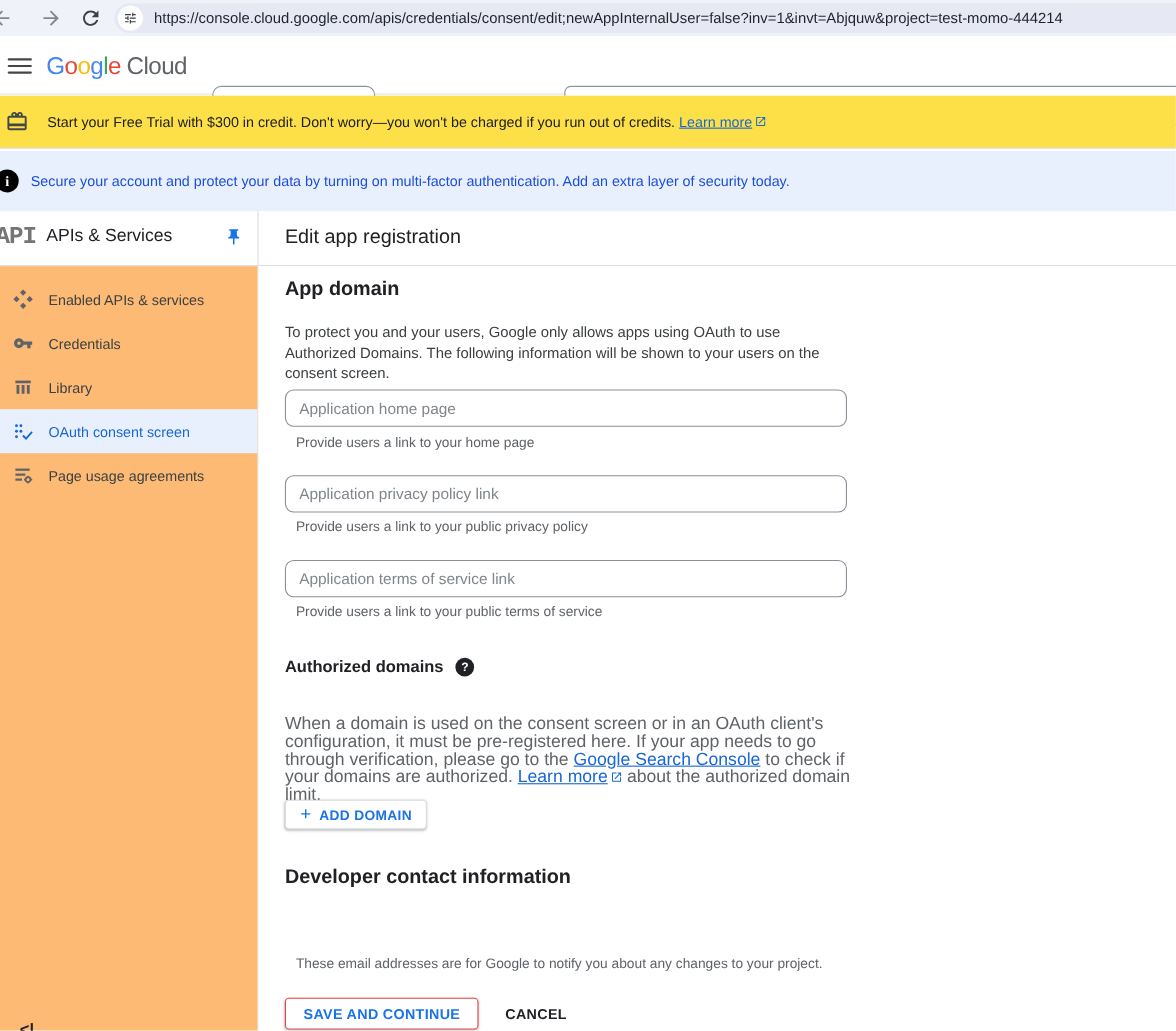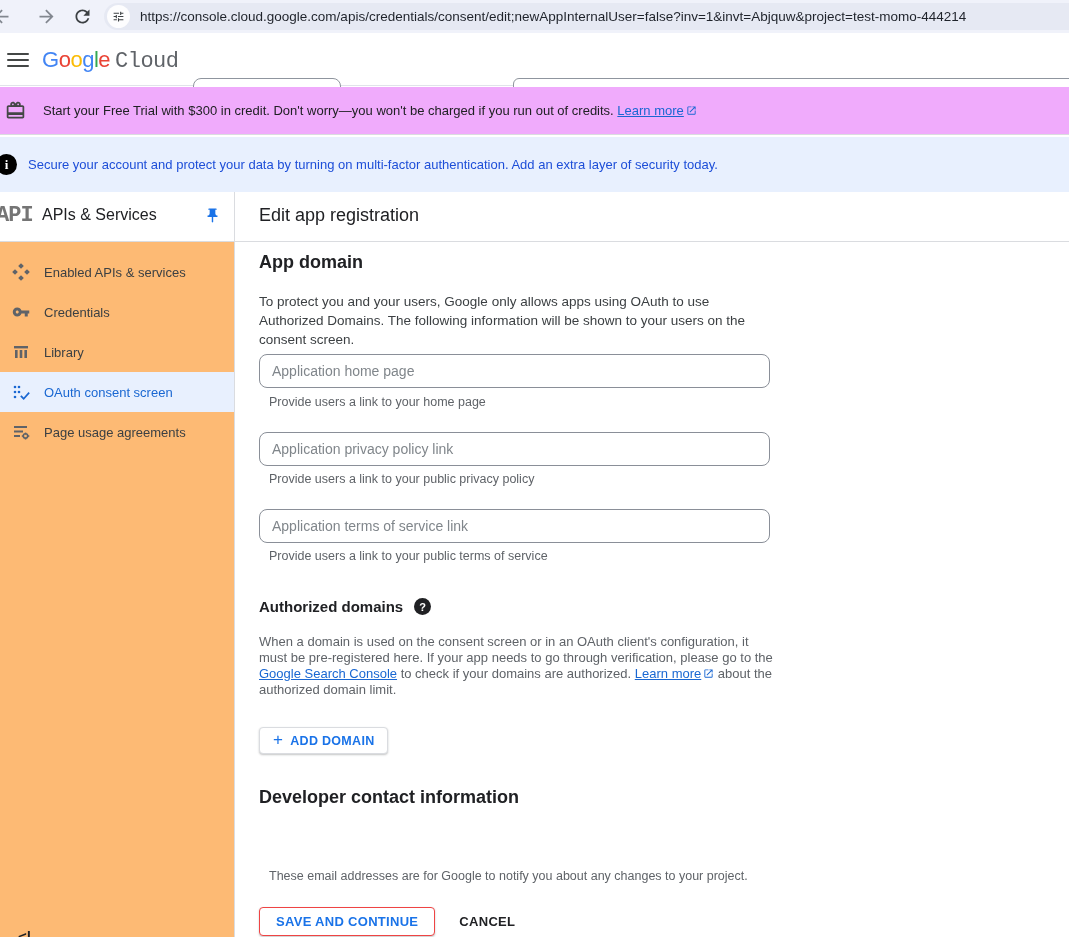"Cloud" .gc-cloud { font-family: Liberation Mono, monospace -> none }
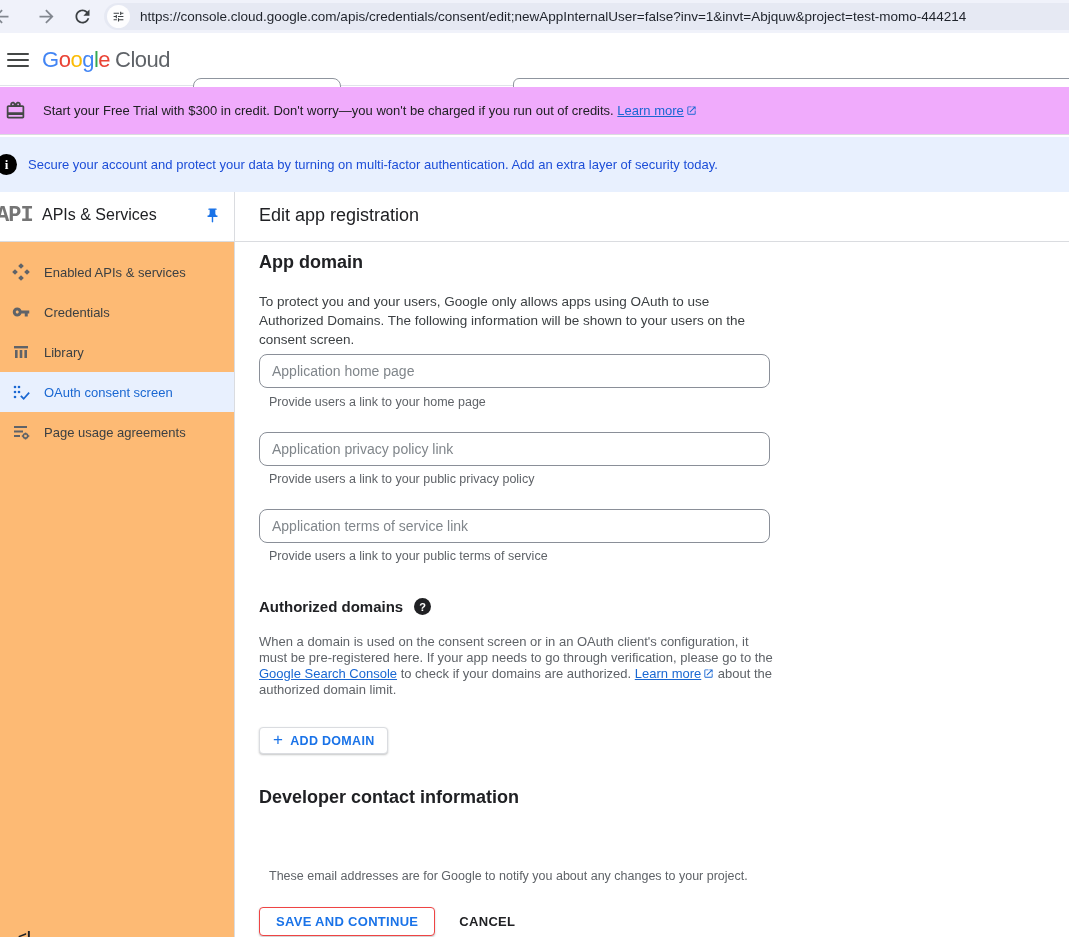"Start your Free Trial with" .trial-bar { background: #f0abfc -> #fde047 }
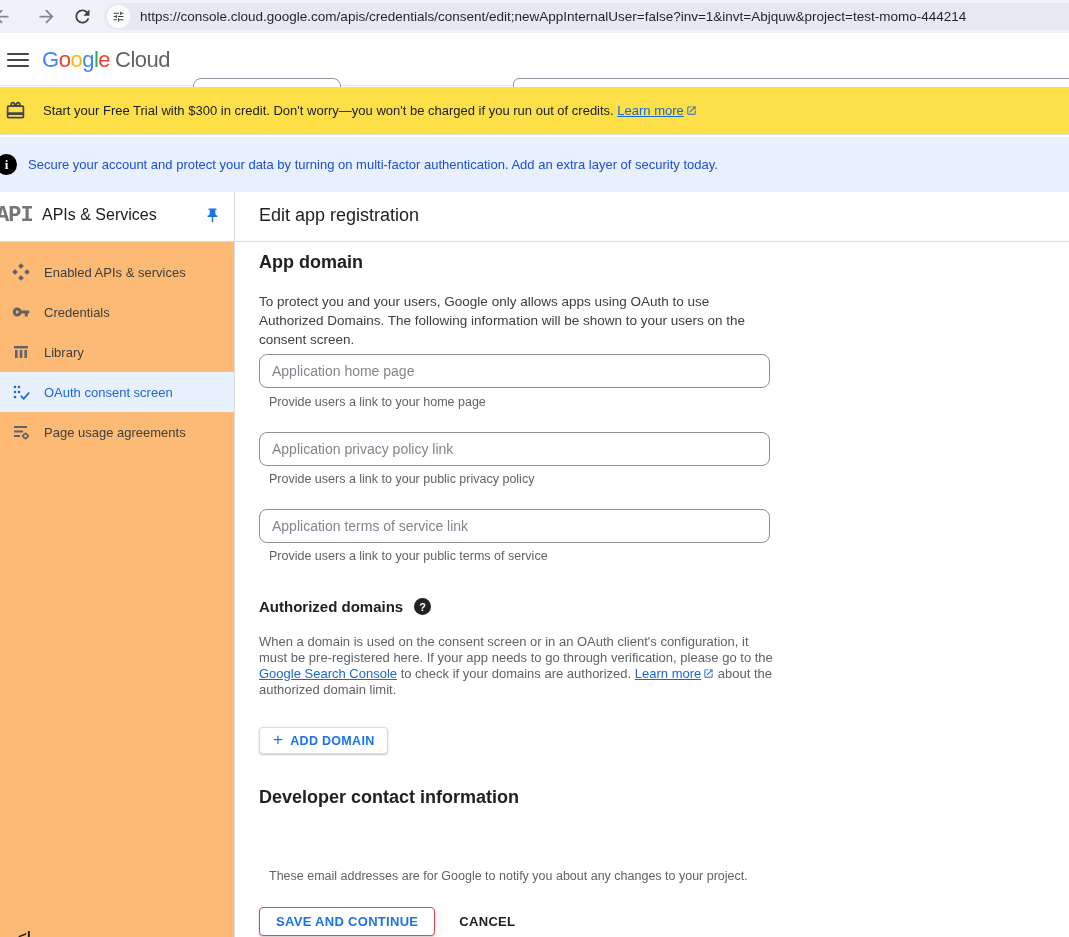"When a domain is used" .auth-p { font-size: 13px -> 16px; top: 392px -> 409px }
